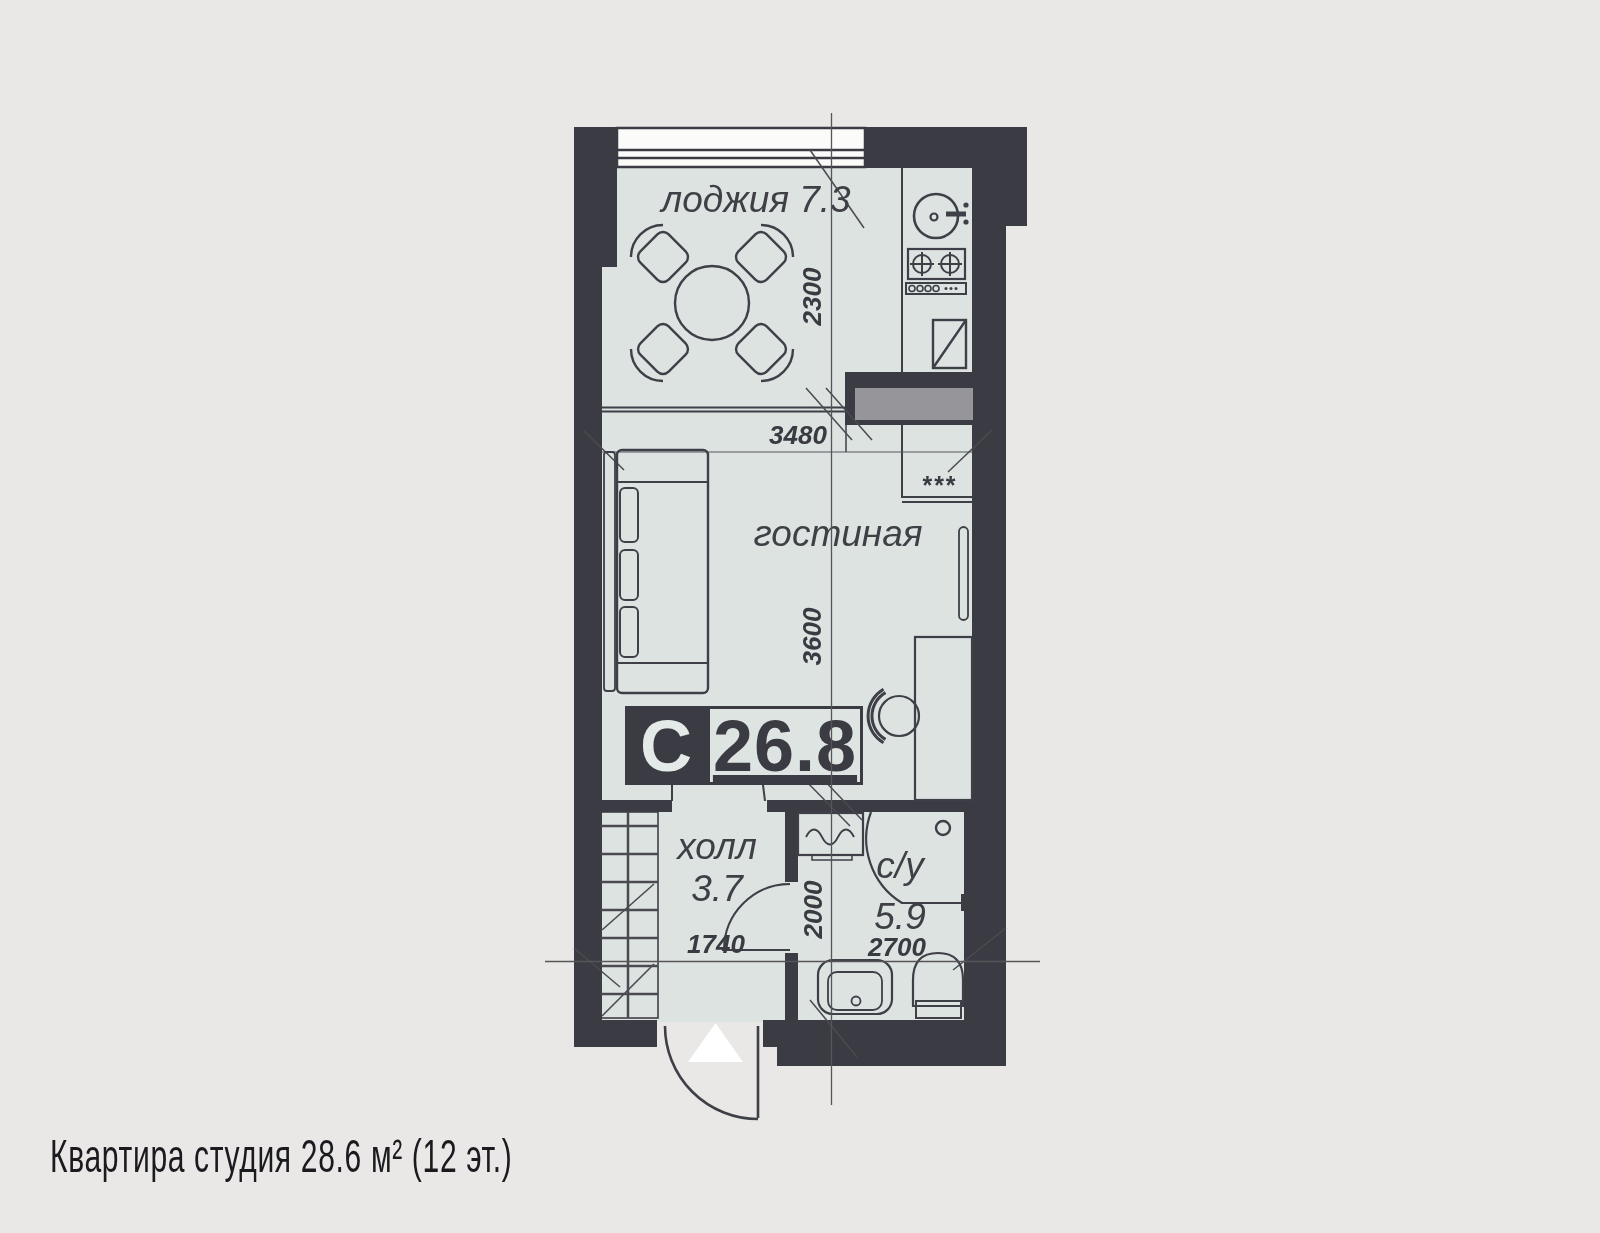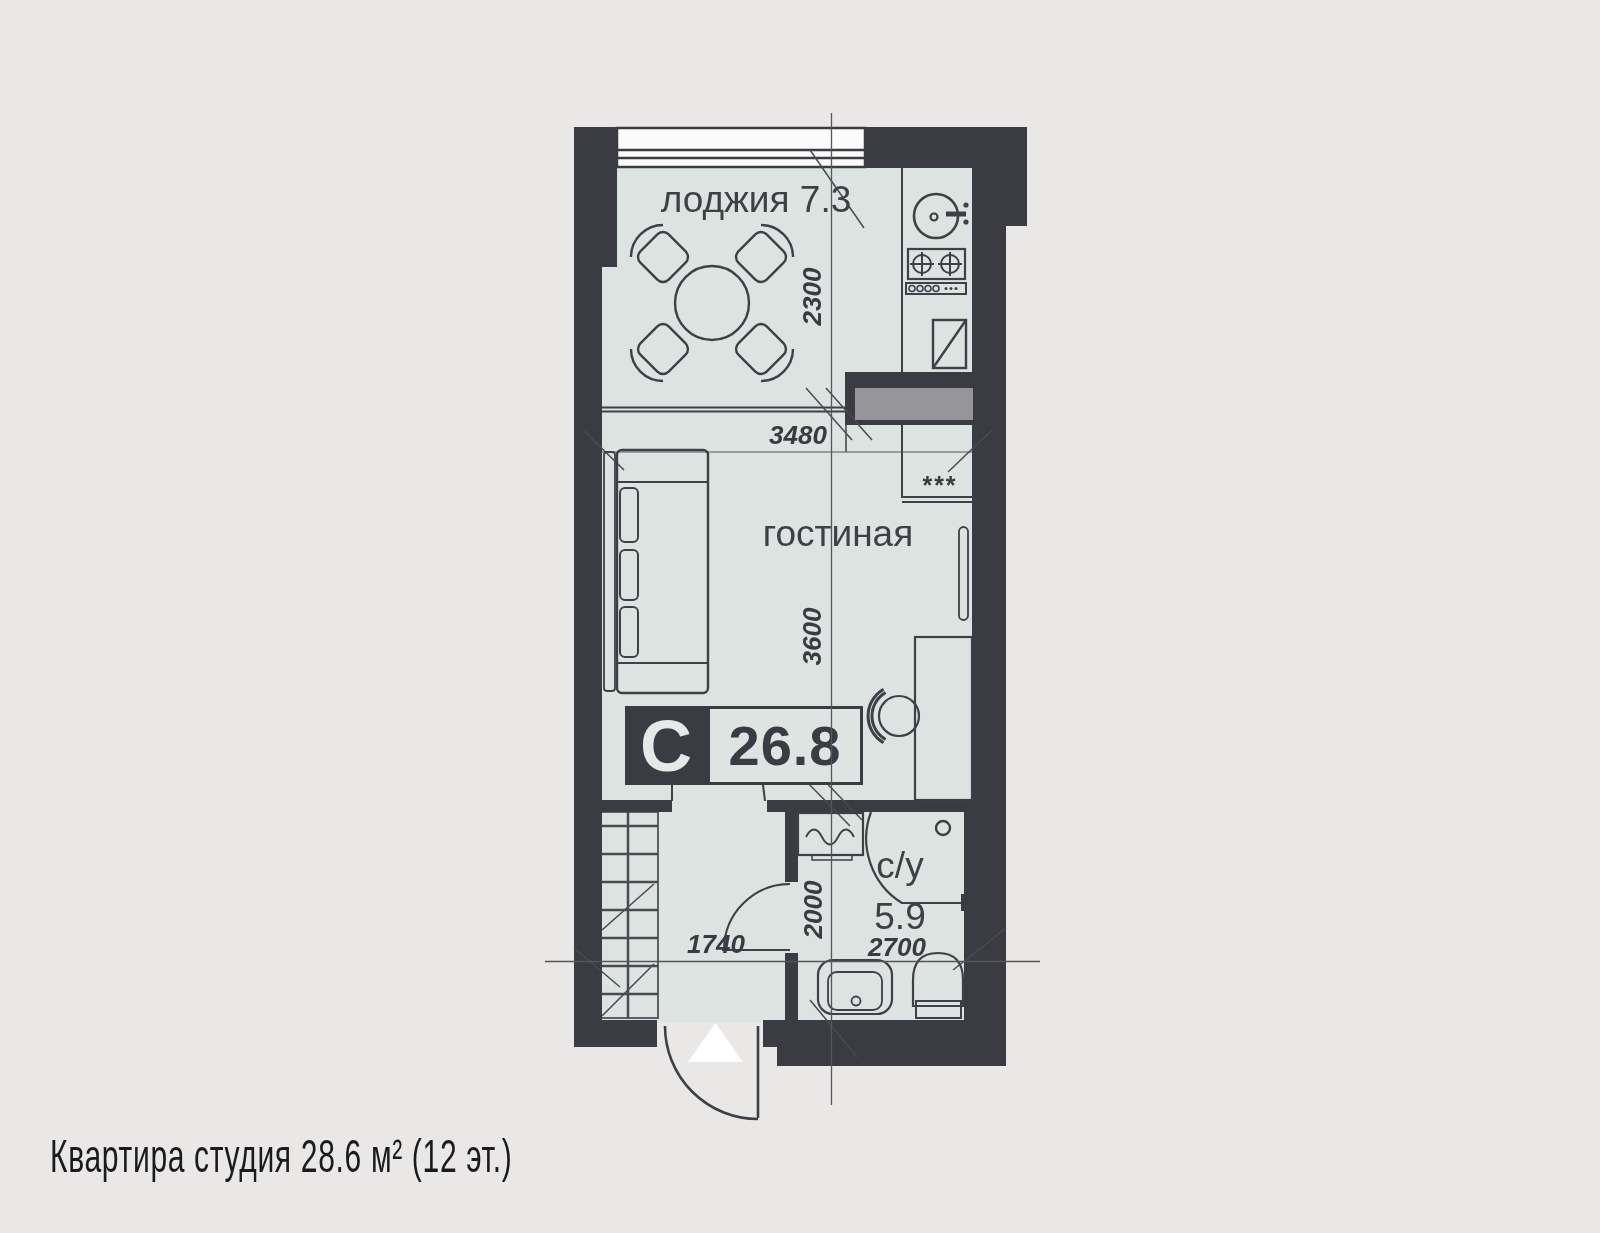"лоджия 7.3" .room-name { font-style: none -> italic }
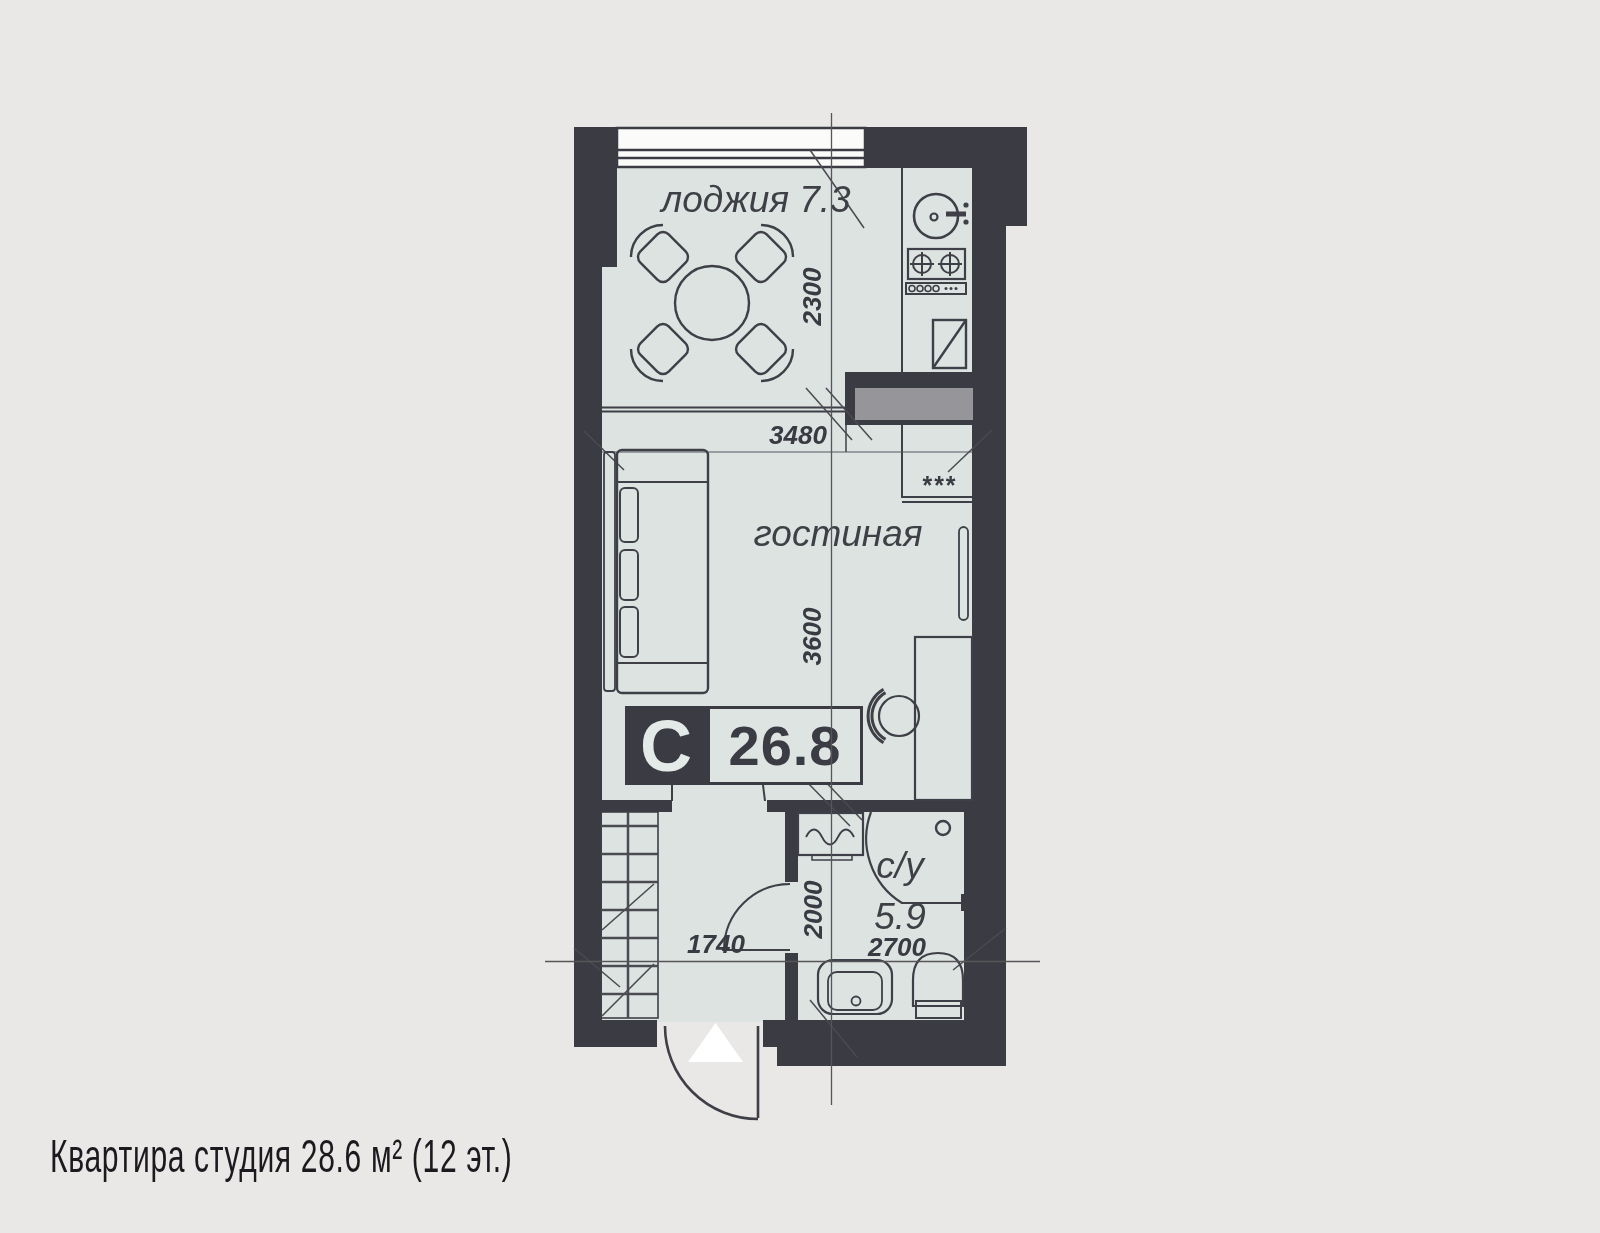"26.8" .badge-area-box { font-size: 56px -> 72px; text-decoration: none -> underline }
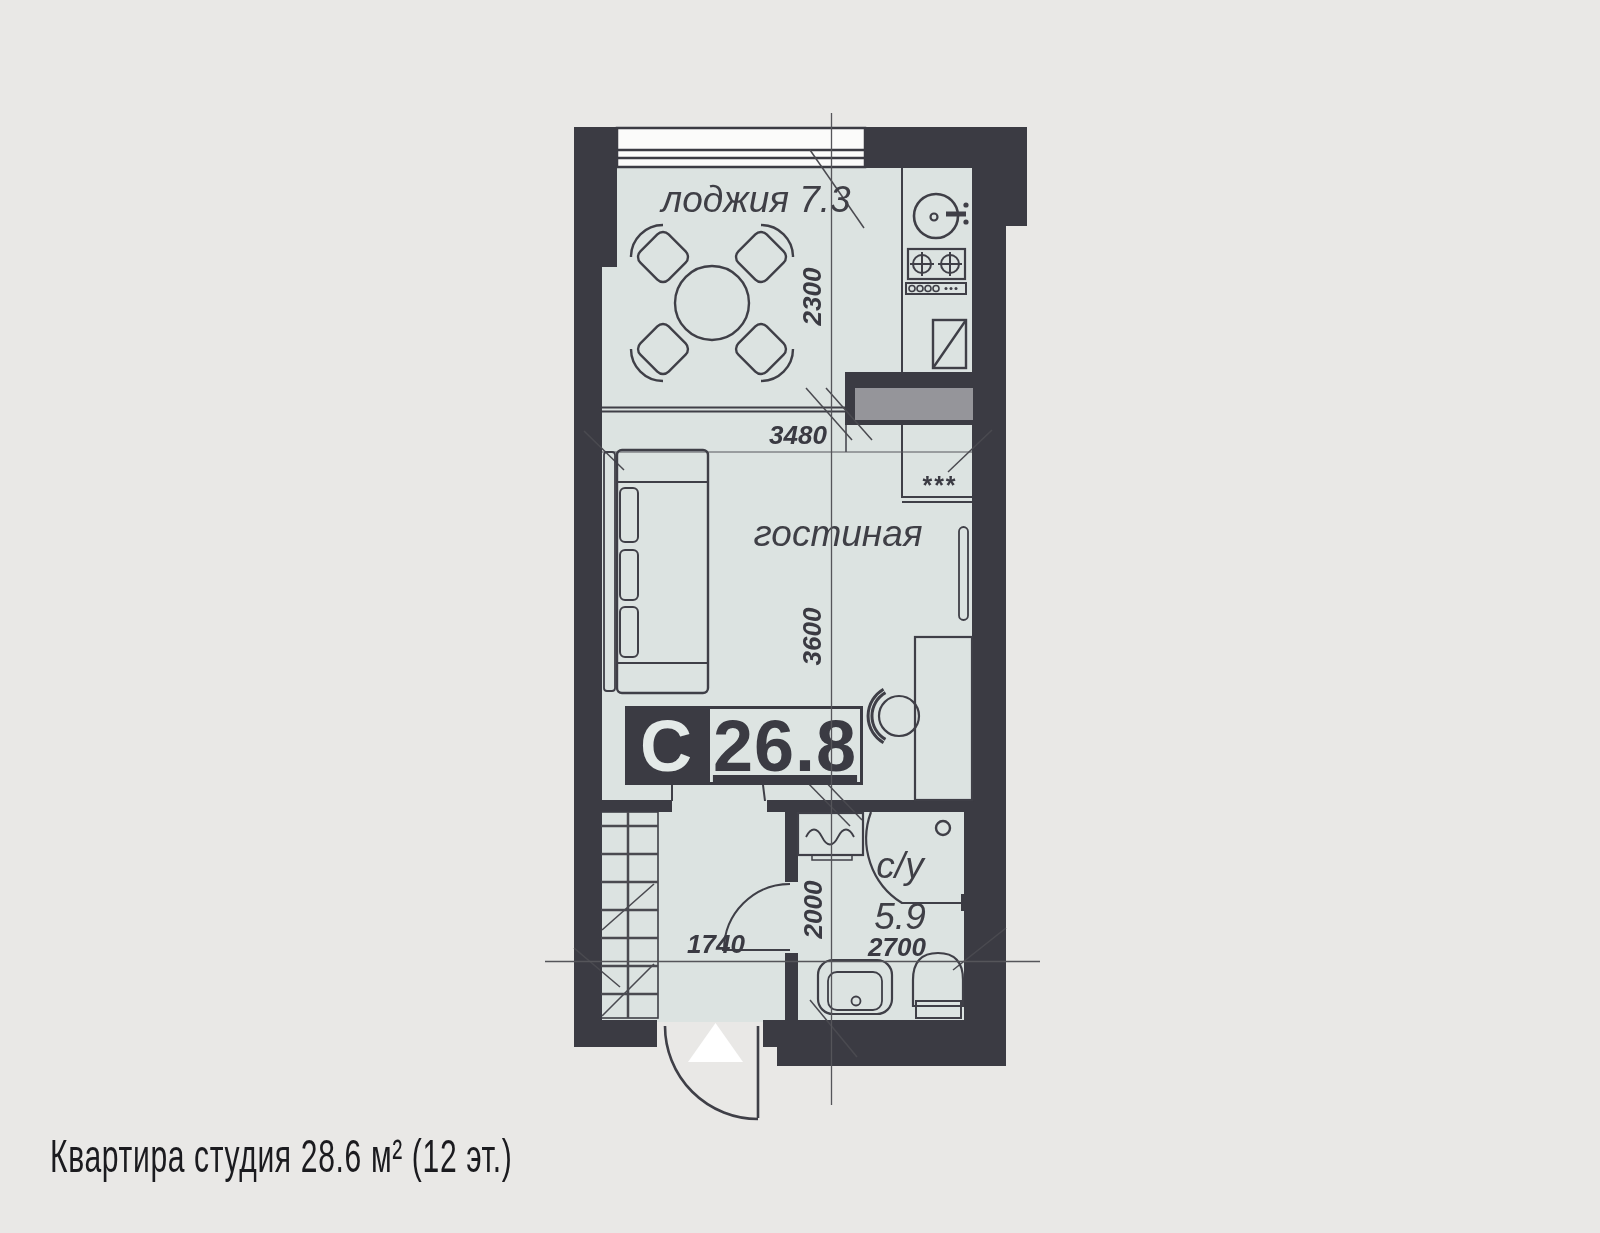"холл" div.lbl { html: none -> <div> <div>холл</div> <div>3.7</div> </div> }
